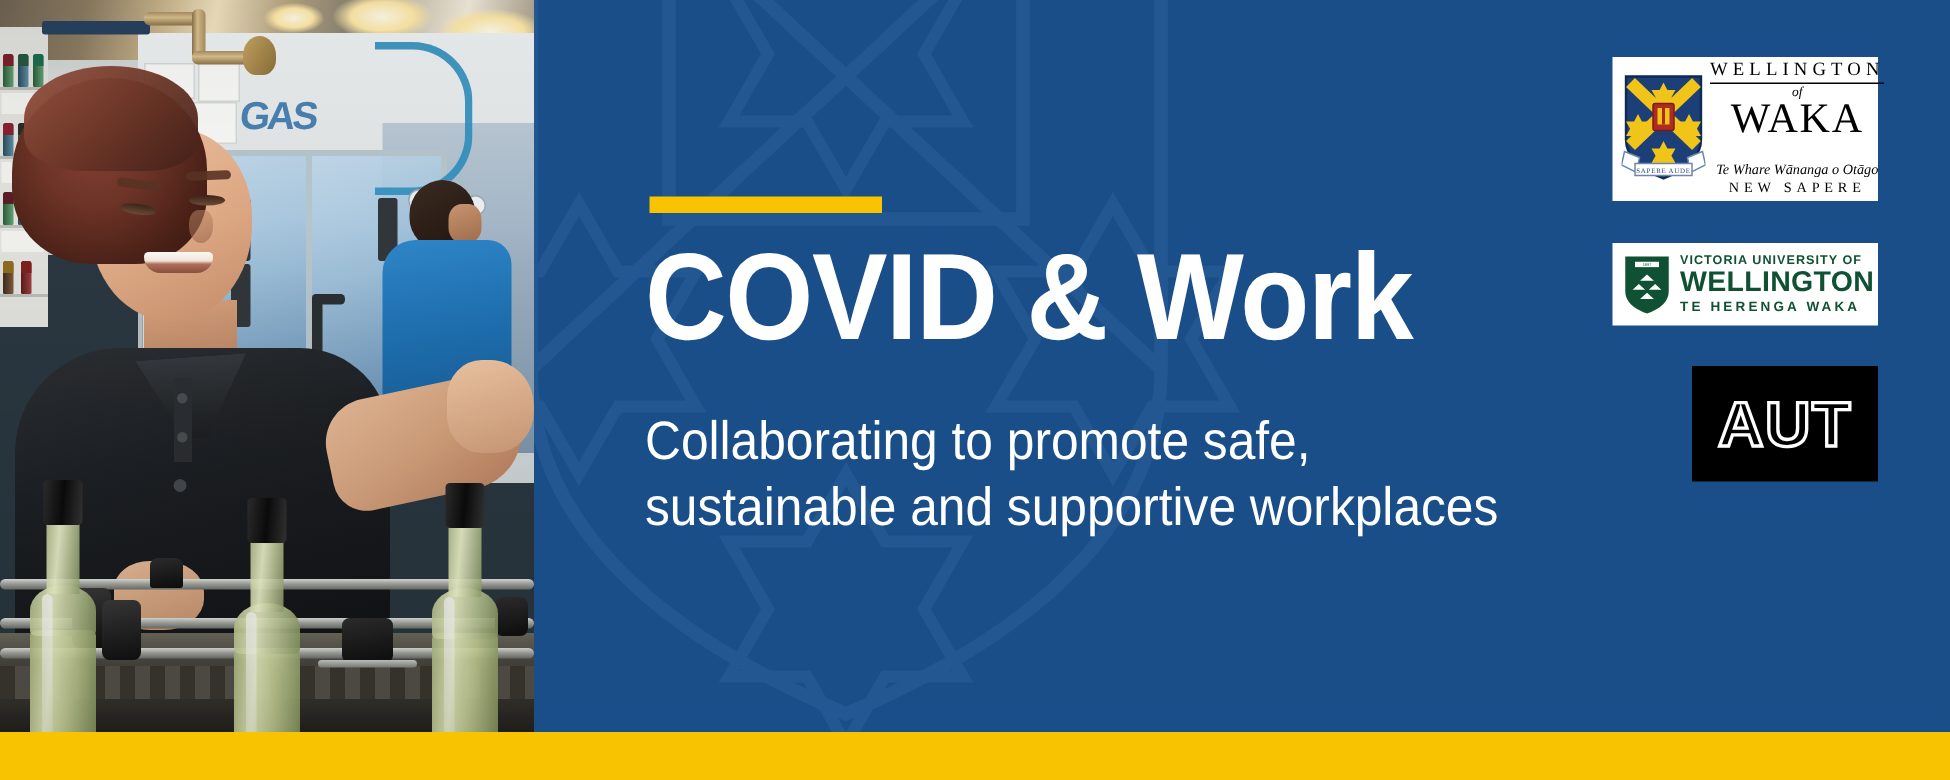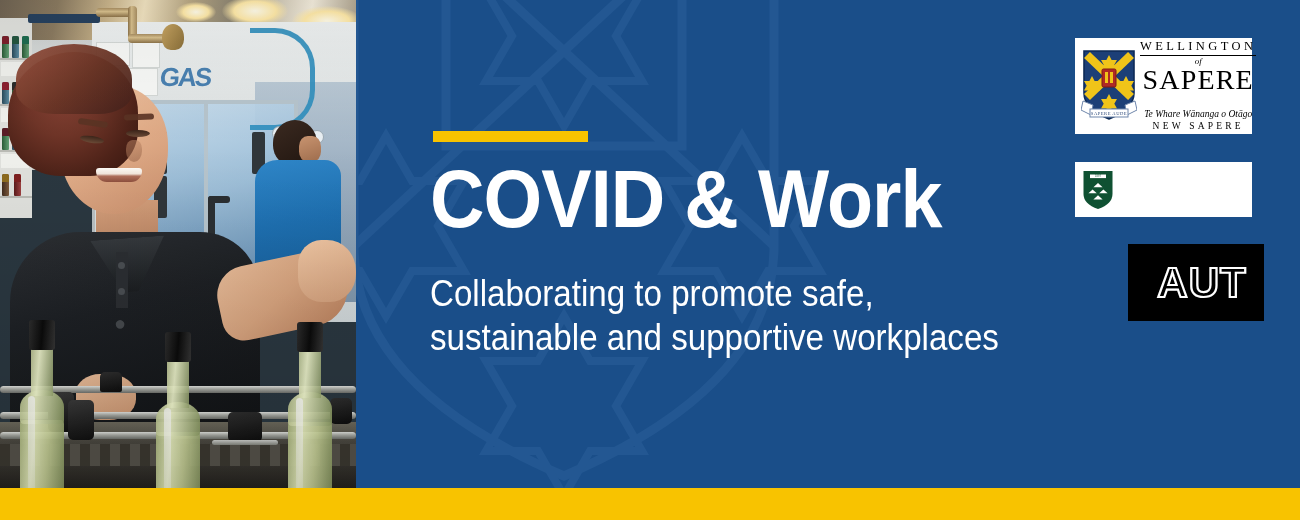"SAPERE" div.ot-otago { text: SAPERE -> WAKA }
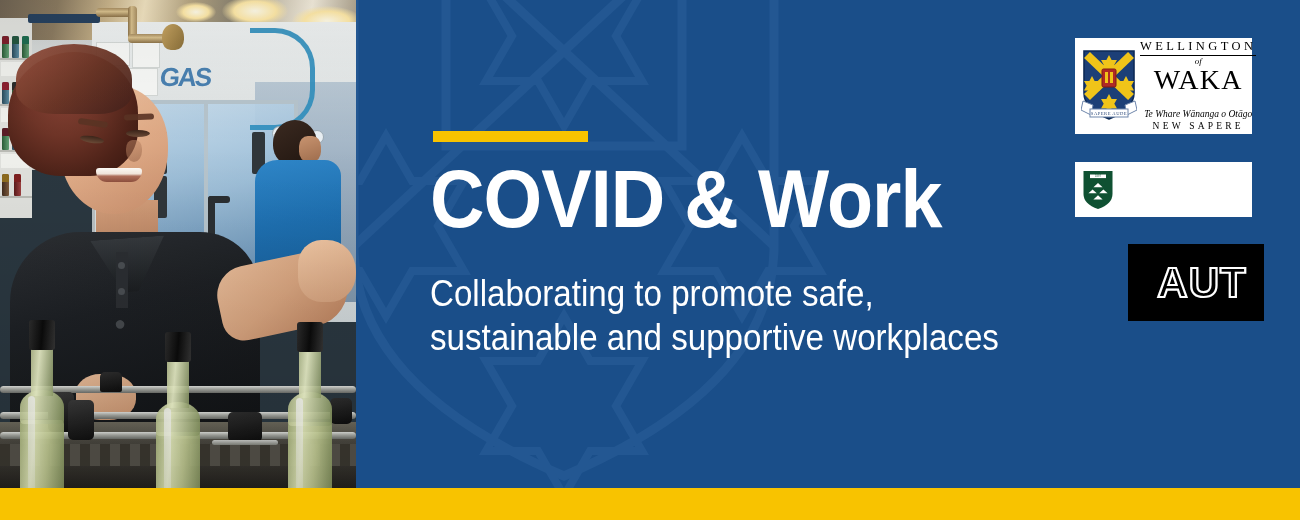"VICTORIA UNIVERSITY OF" div.welly-text { html: none -> <div> <div>VICTORIA UNIVERSITY OF</div> <div>WELLINGTON</div> <div>TE HERENGA WAKA</div> </div> }
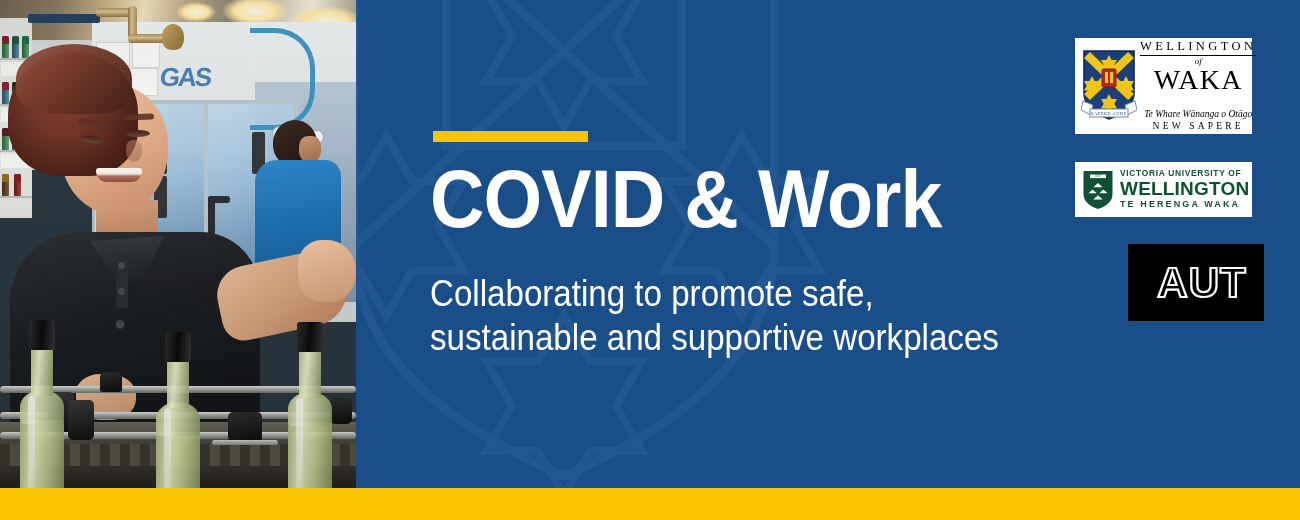"AUT" .logo-aut { padding-left: 12px -> none }
